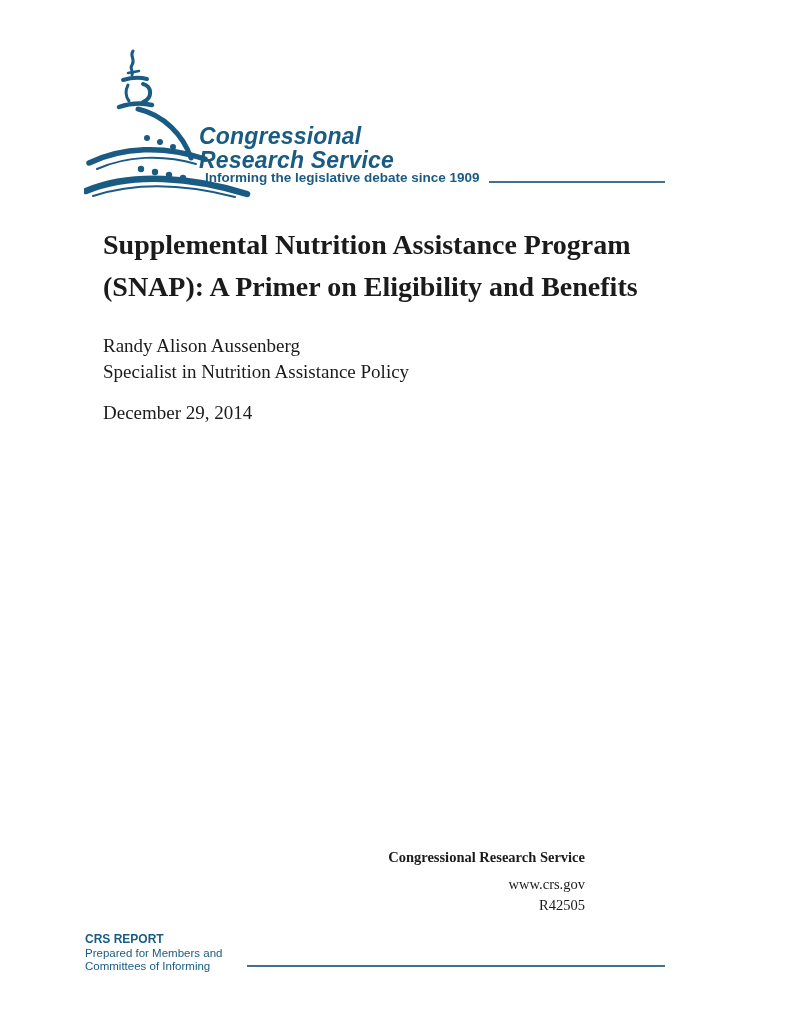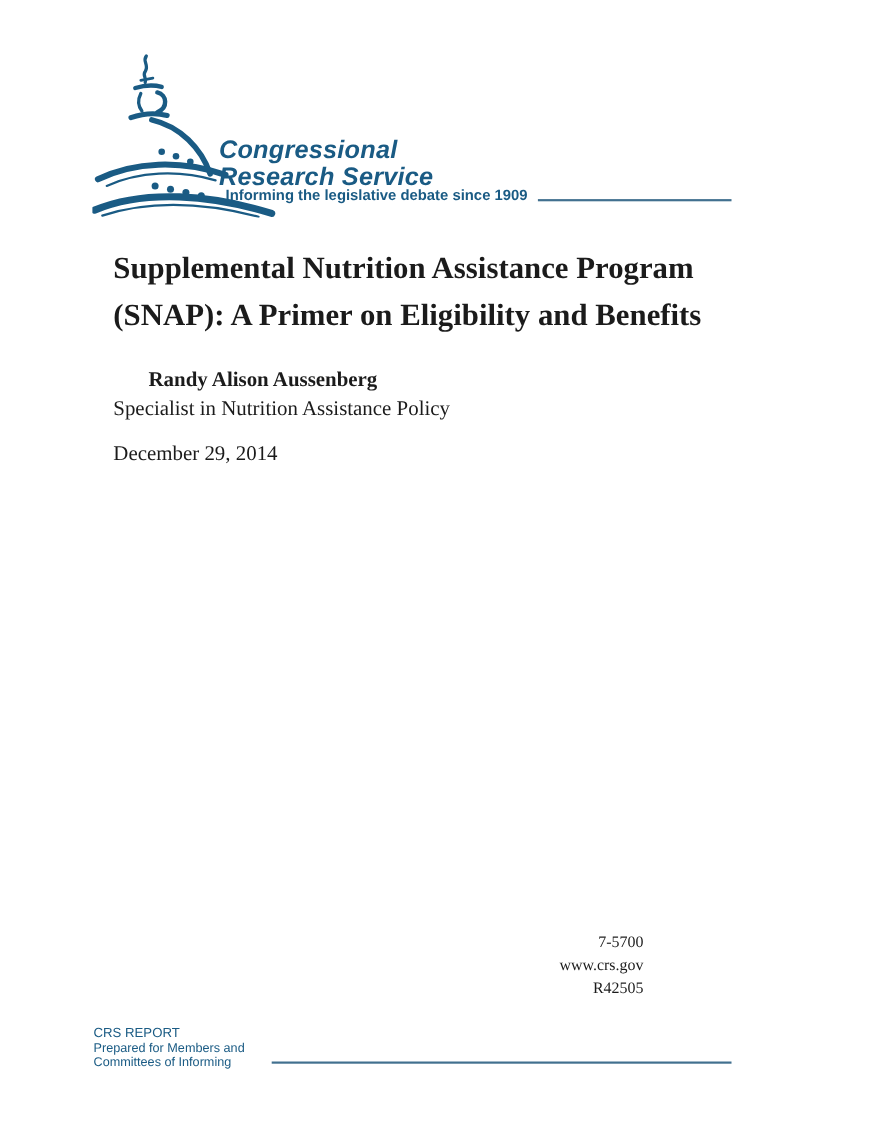"Randy Alison Aussenberg" .author-name { font-weight: bold -> normal; margin-left: 32px -> none }
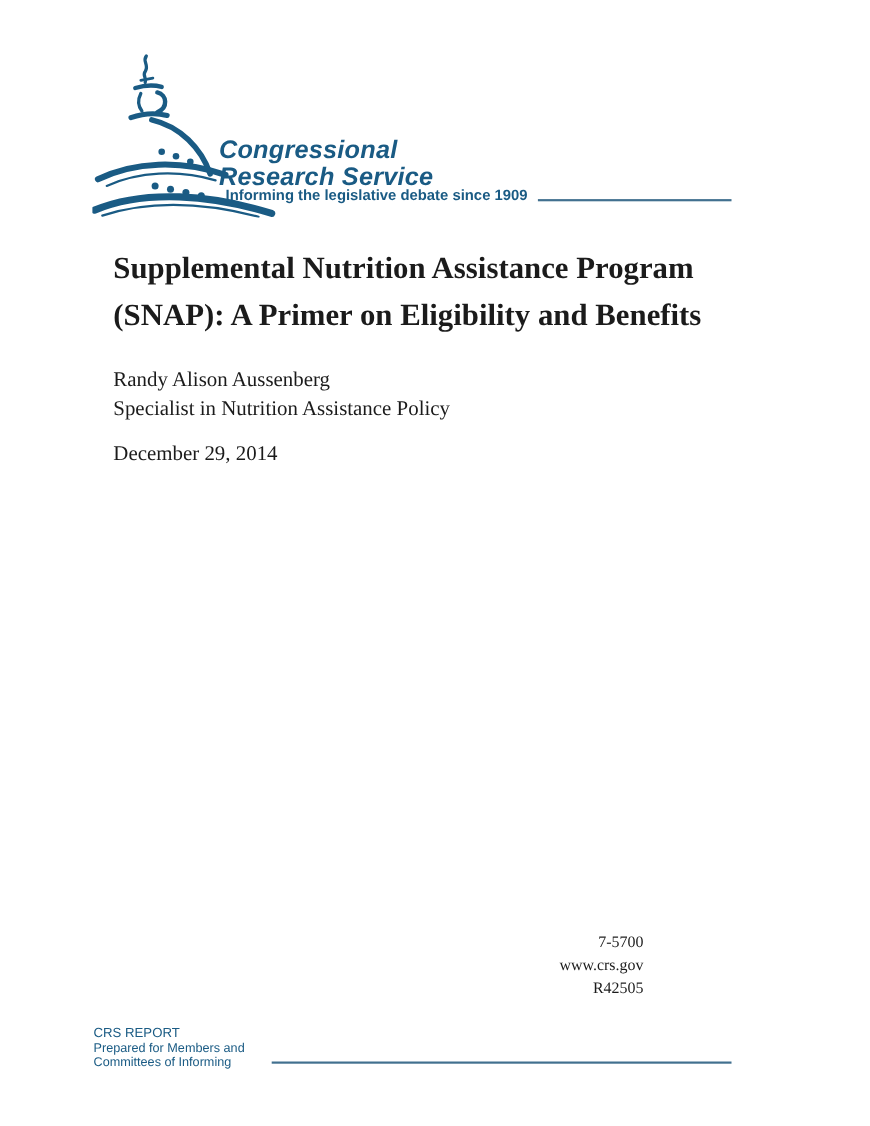"Congressional Research Service" div.org { html: none -> <div>Congressional Research Service</div> }
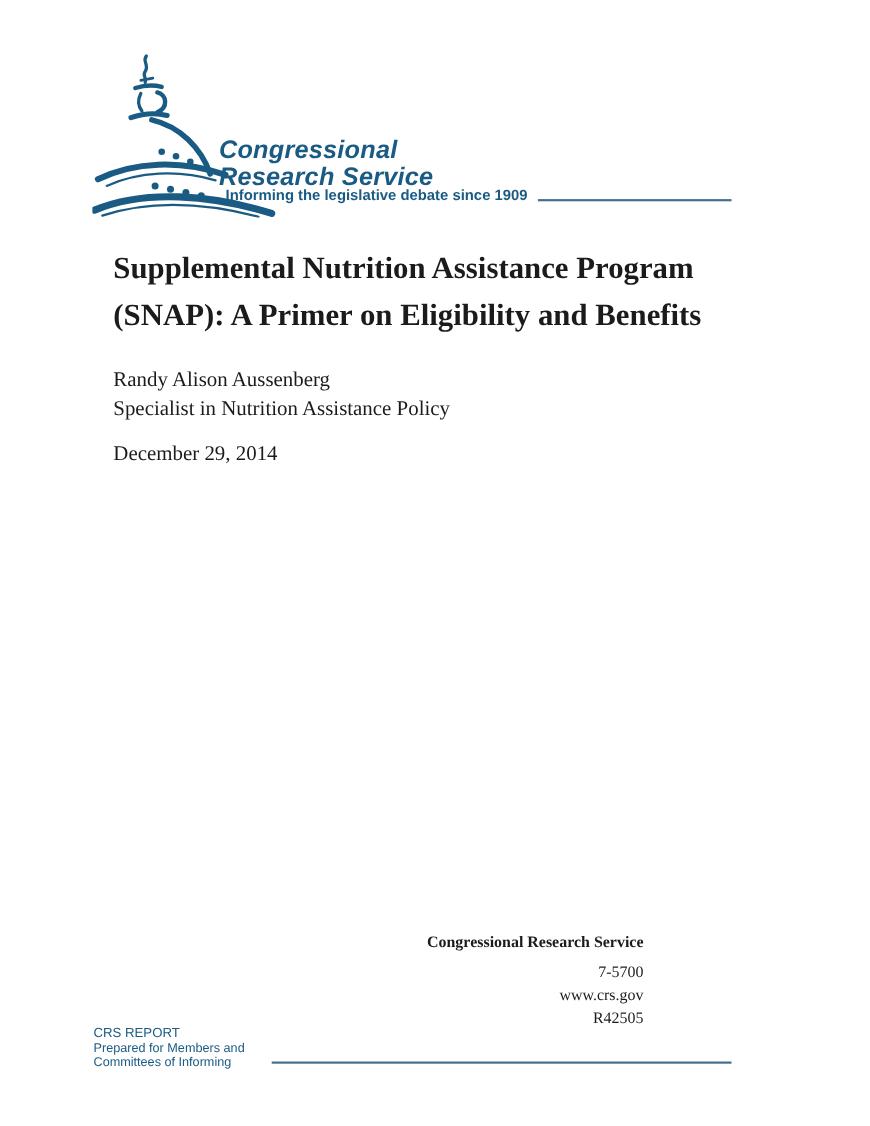"7-5700" div { html: <div>7-5700</div> -> none }
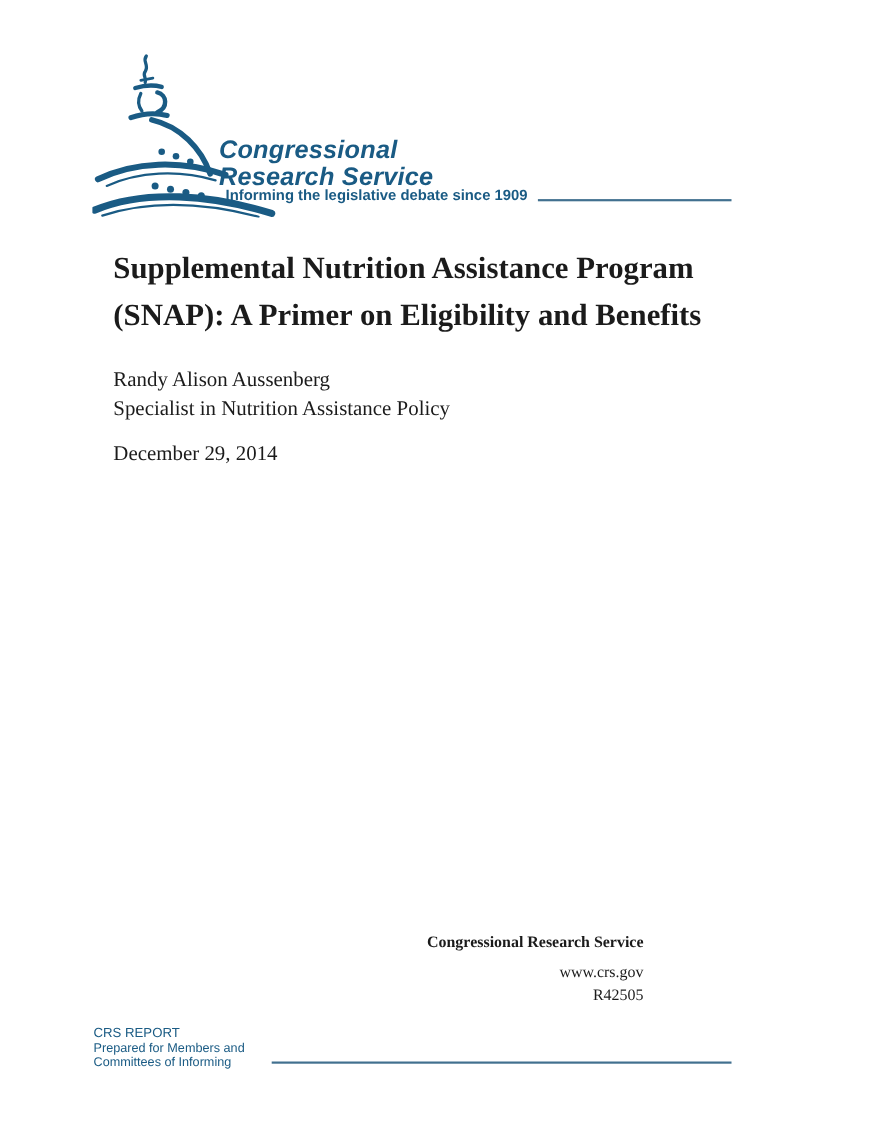"CRS REPORT" .footer-left .label { font-weight: normal -> bold }
